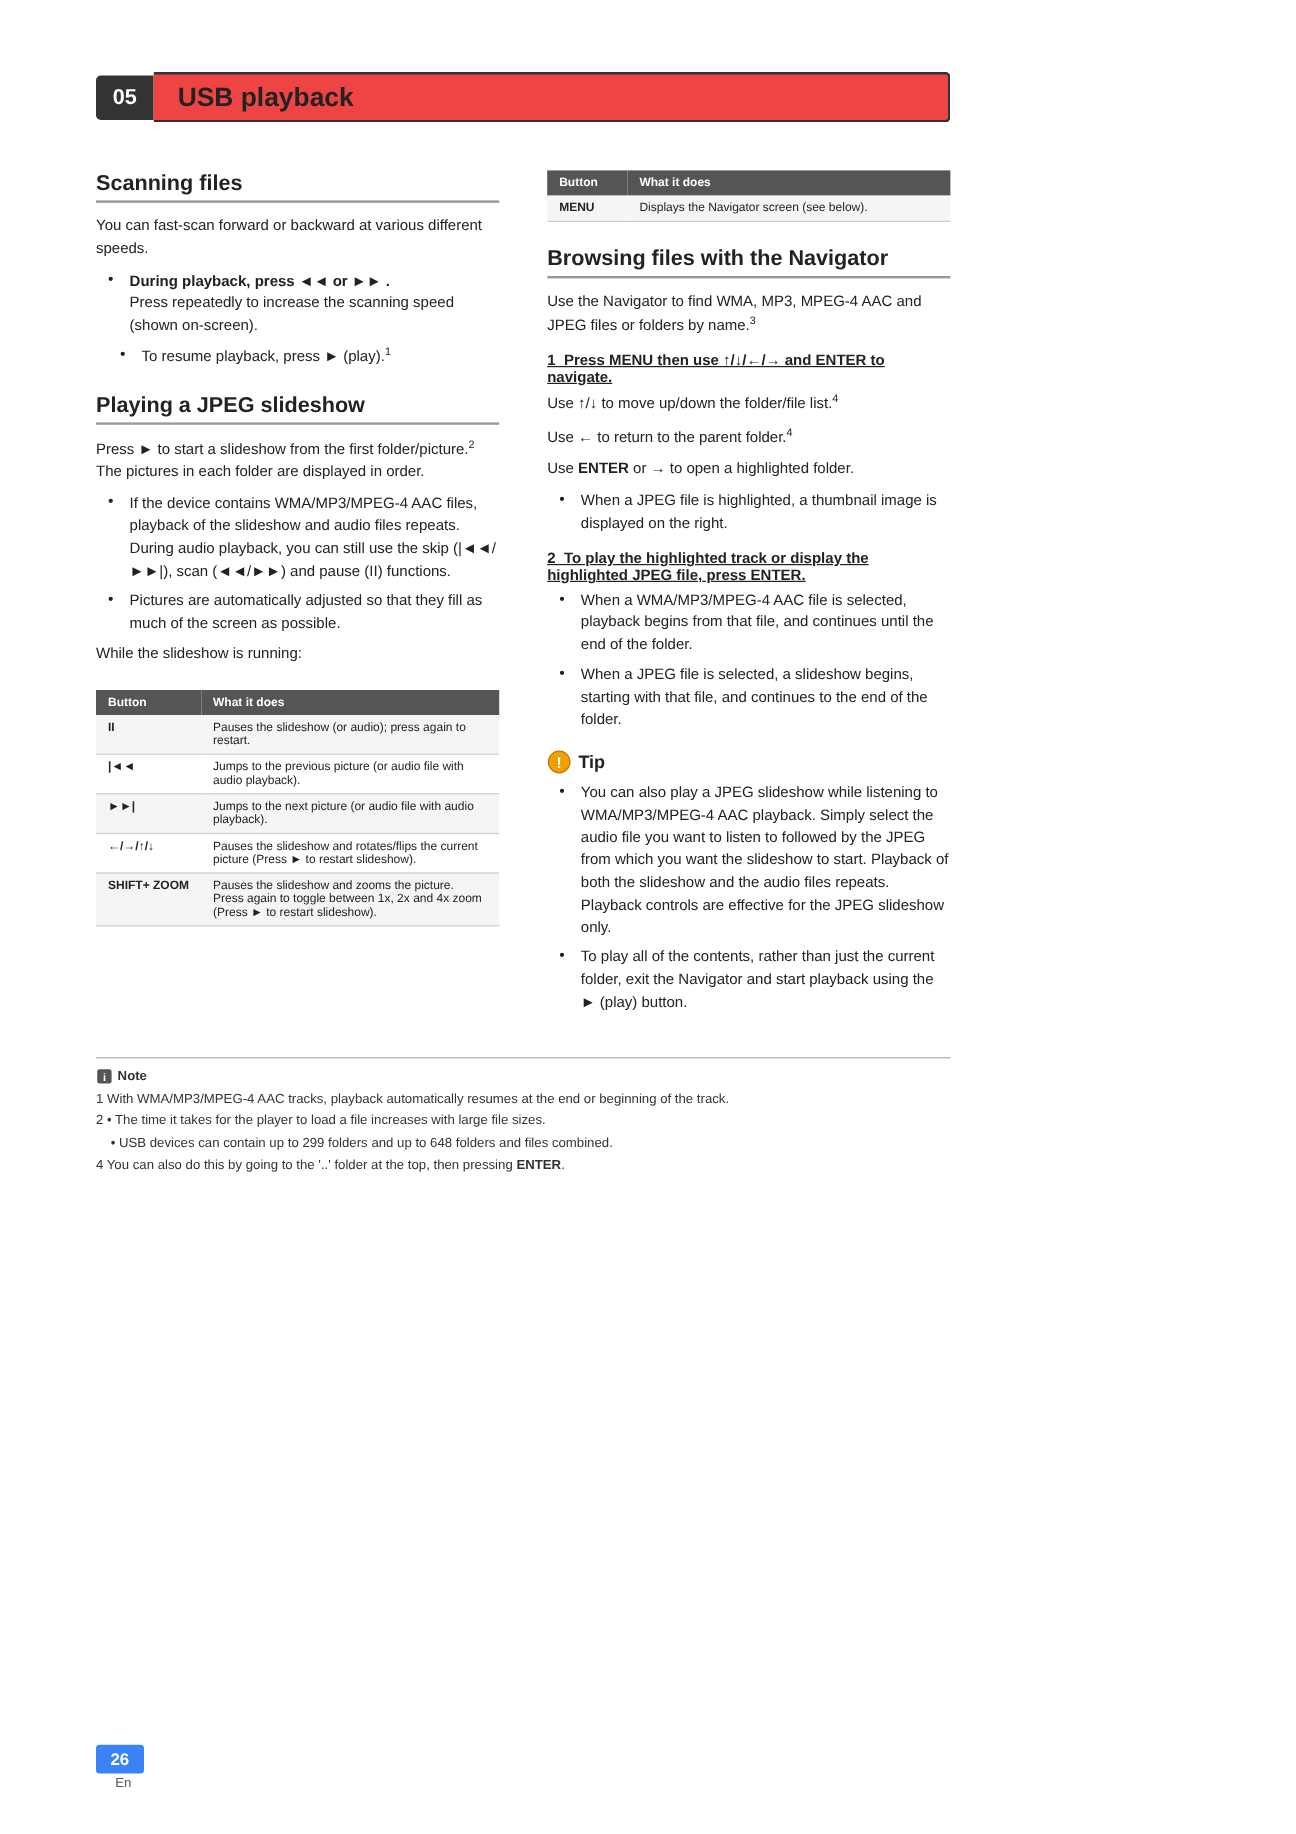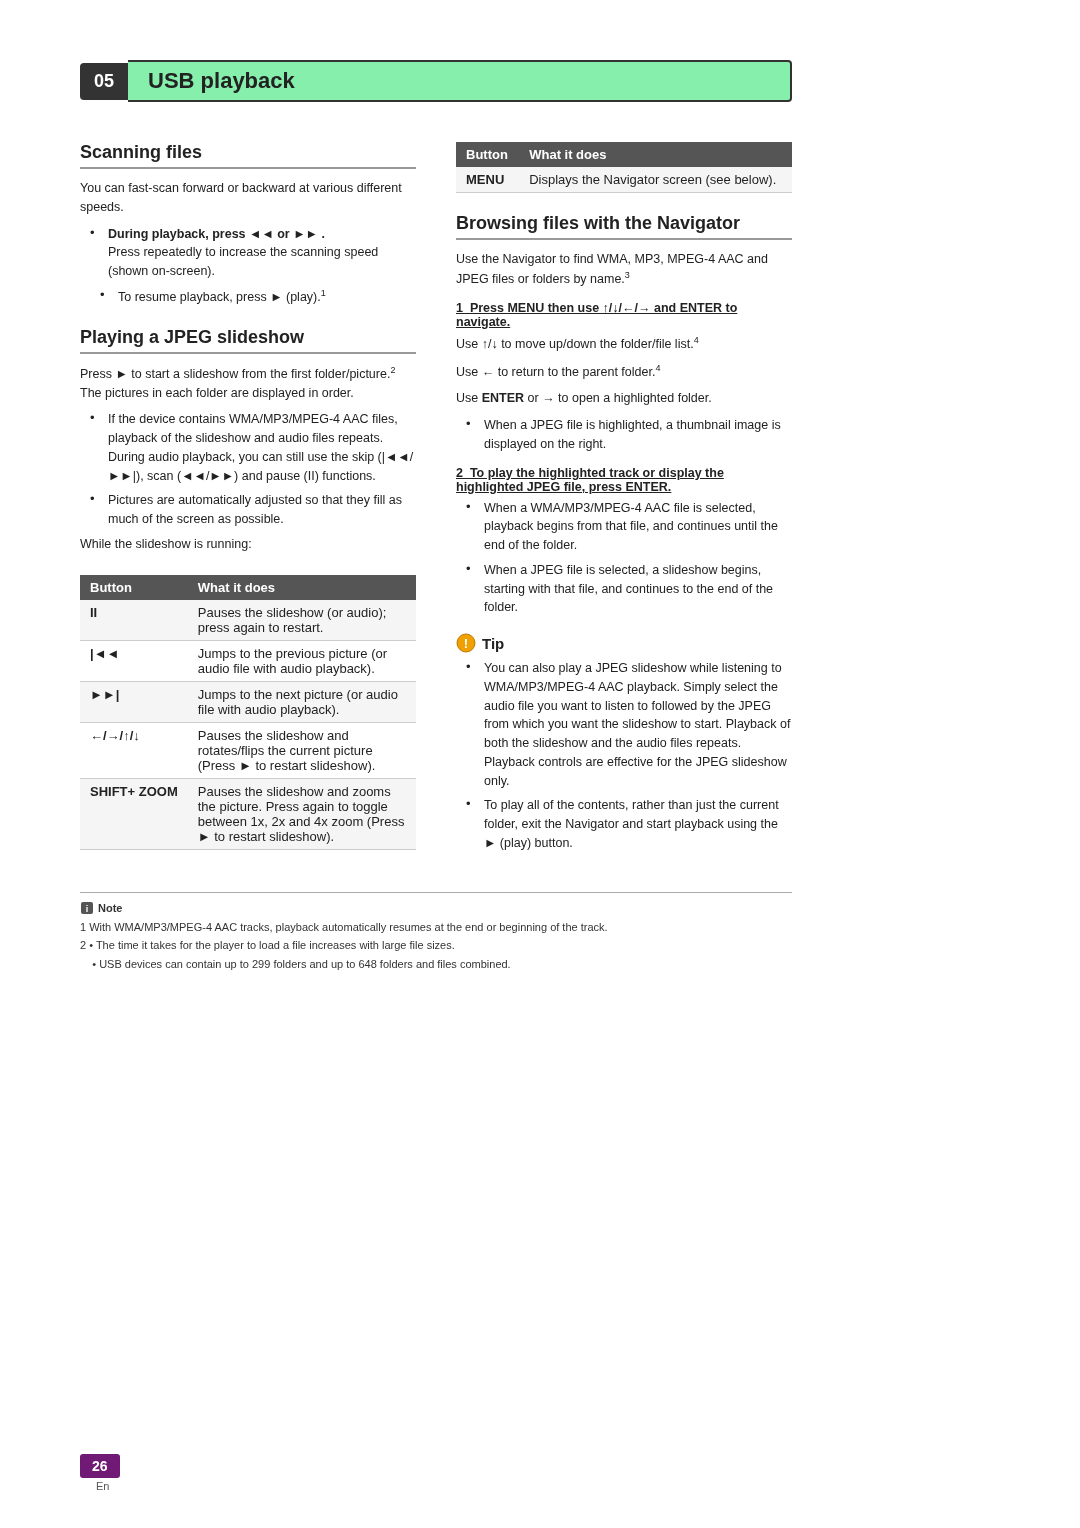"USB playback" .chapter-title-box { background: #86efac -> #ef4444 }
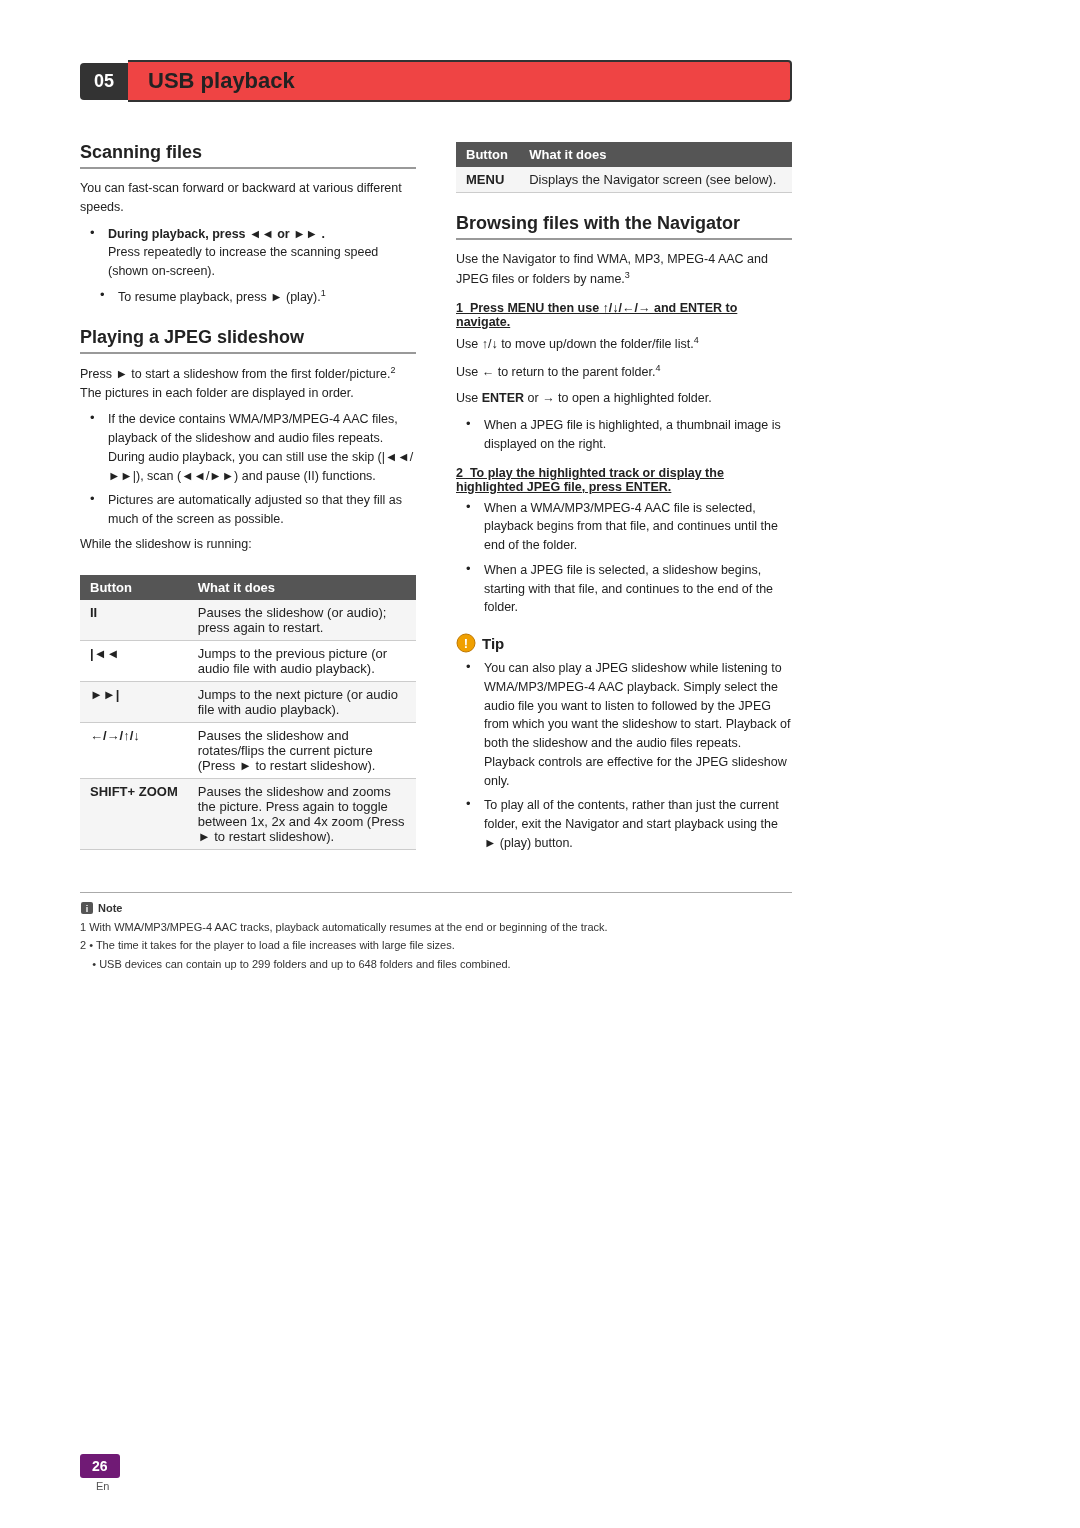"Button" .data-table { font-size: 13px -> 10px }
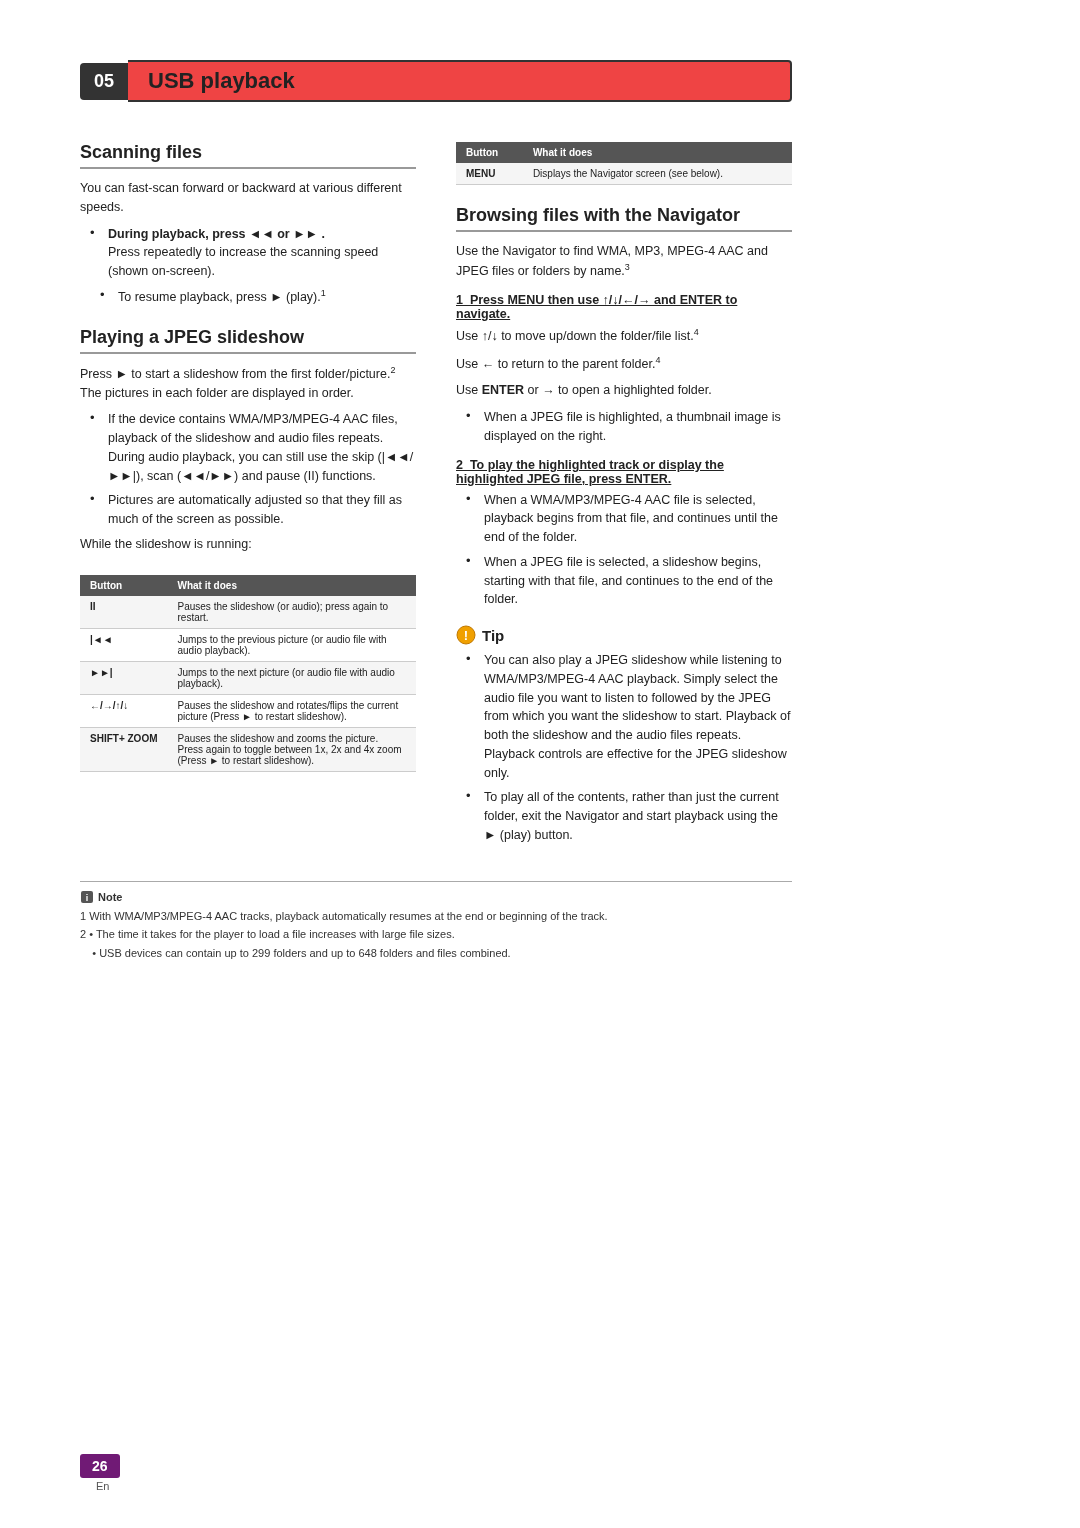"4 You can also do" div.note-line { html: none -> <div>4 You can also do this by going to the '..' folder at the top, then pressing <strong>ENTER</strong>.</div> }
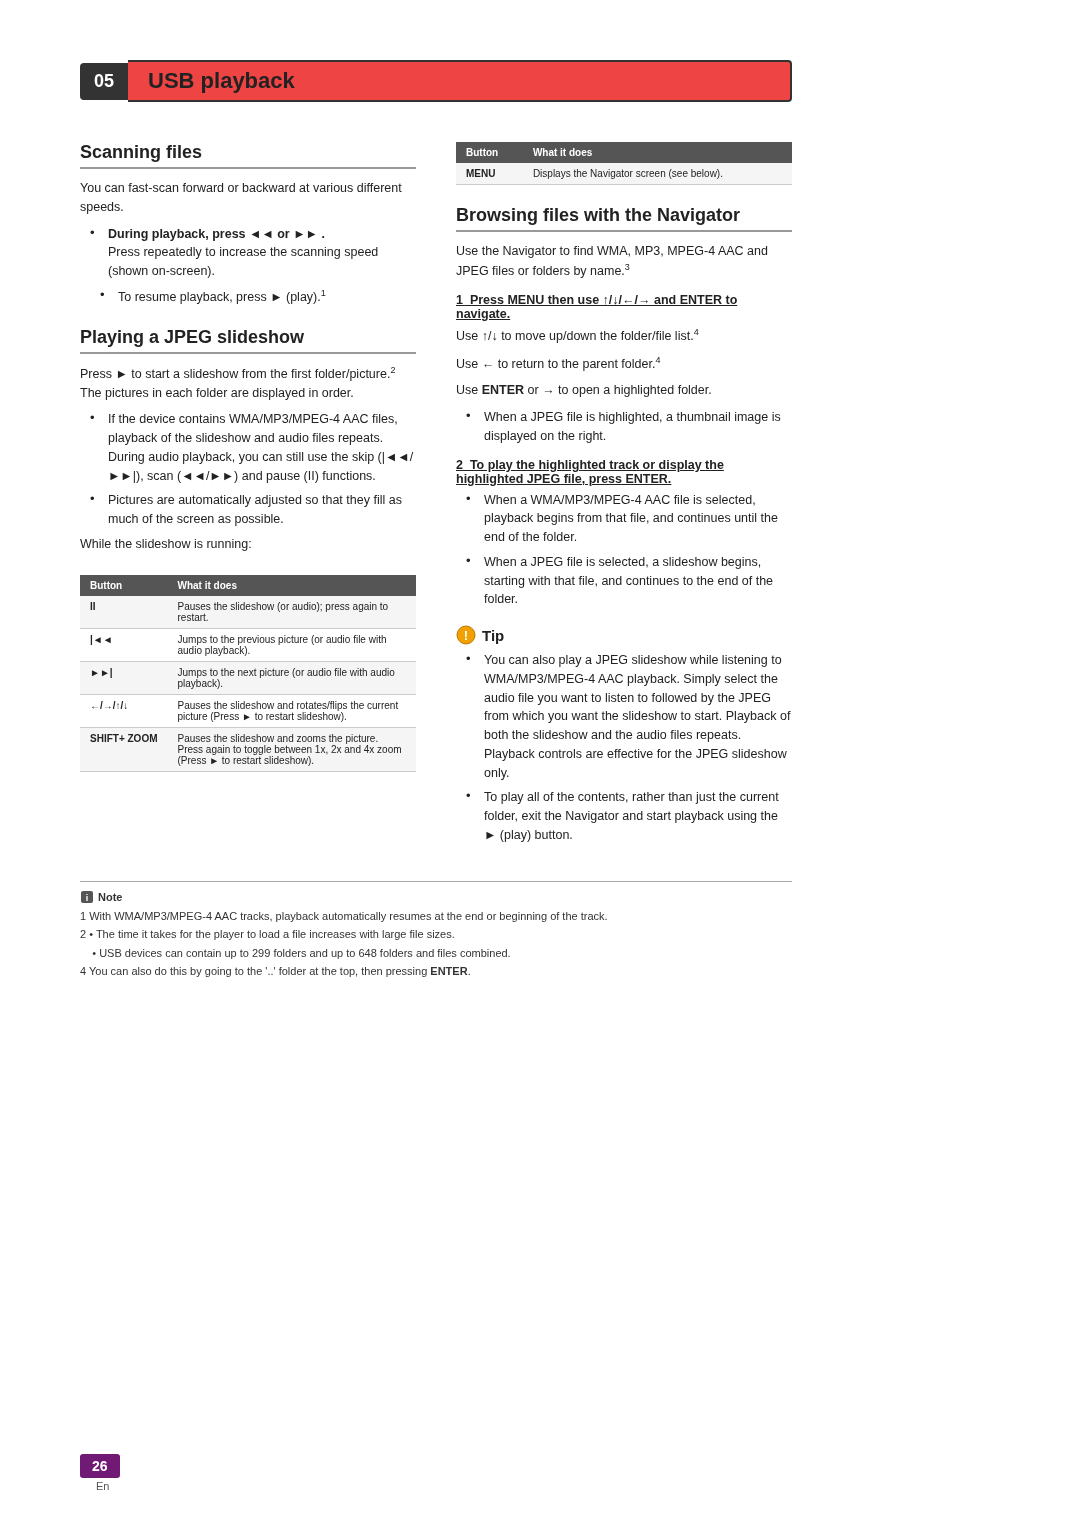"26" .page-number-box { background: #701a75 -> #3b82f6 }
